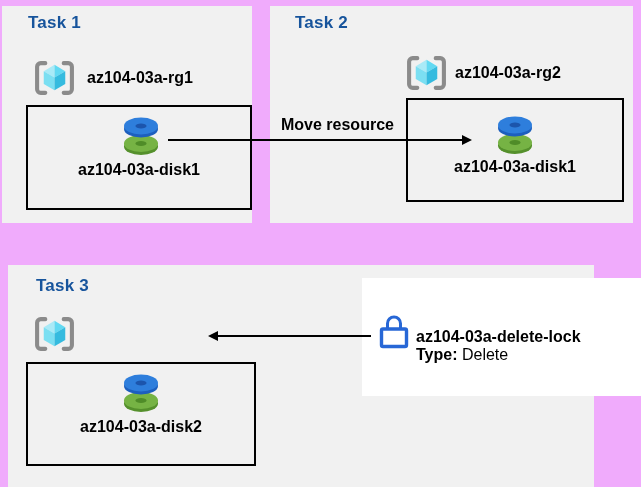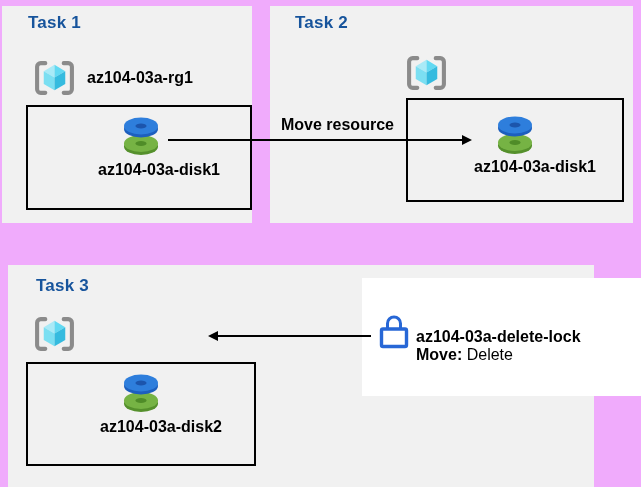"az104-03a-rg2" div.abs { html: none -> <div>az104-03a-rg2</div> }
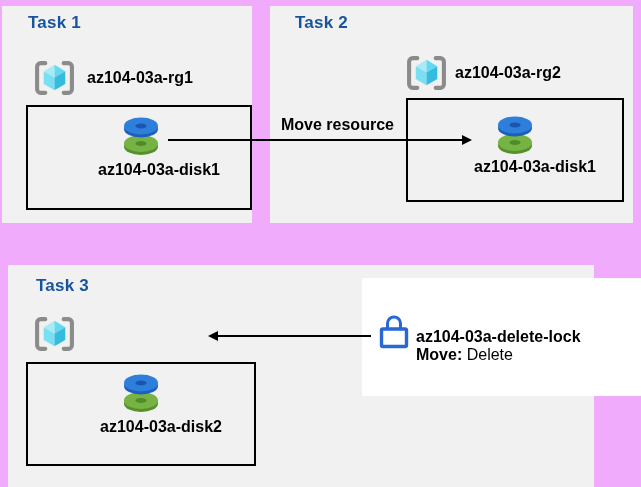"az104-03a-disk1" .center-label { padding-left: 20px -> none }
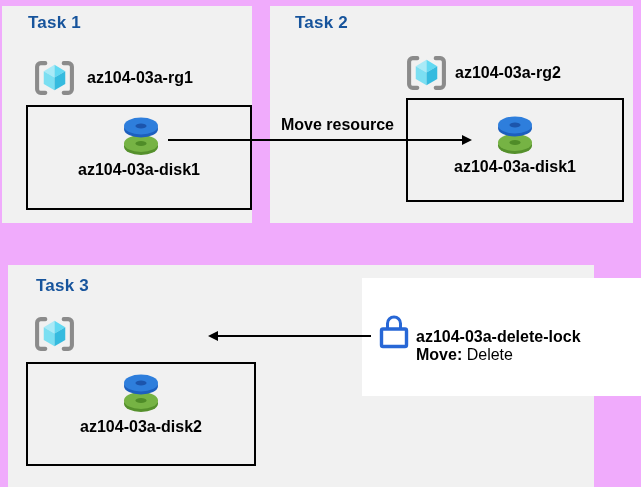"Move:" span.b { text: Move -> Type }
